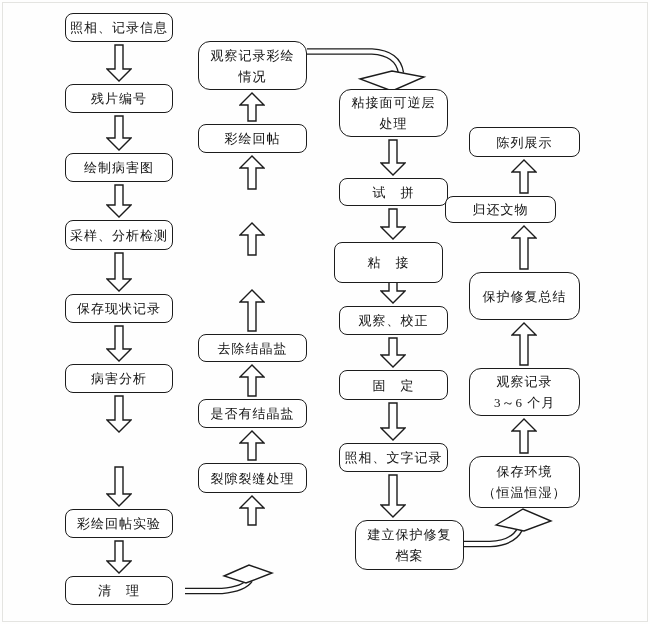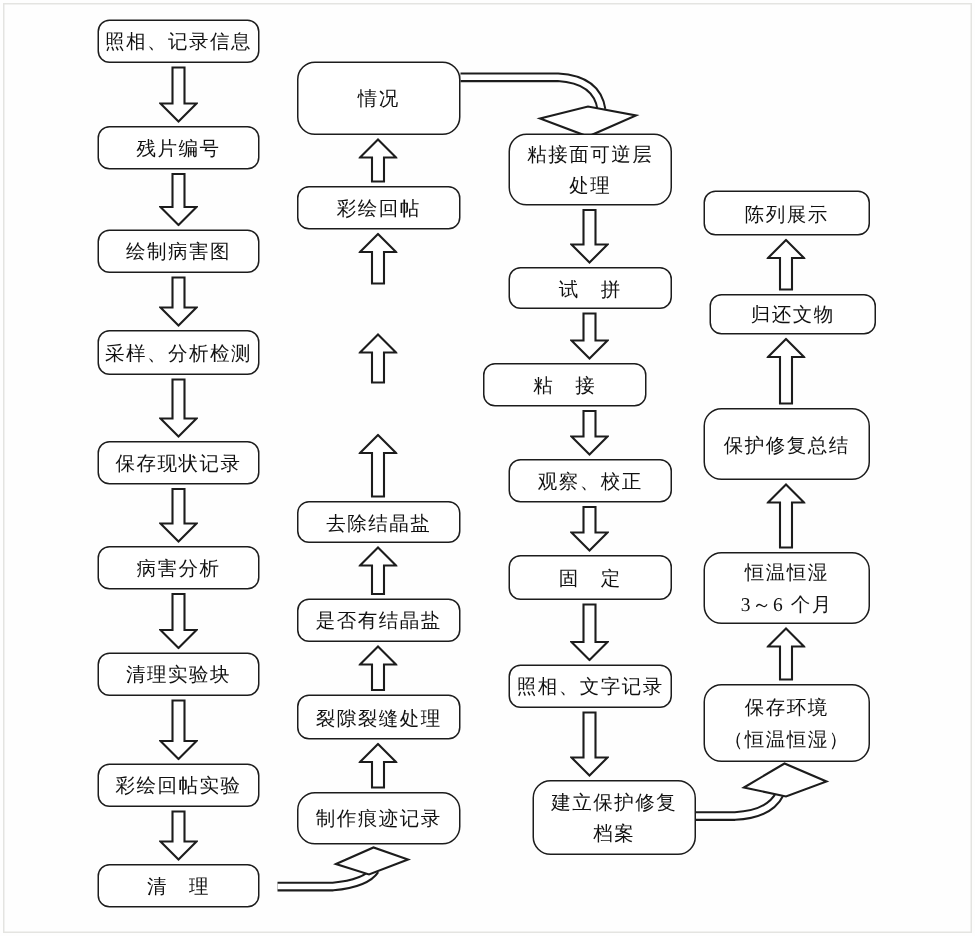"观察记录彩绘" span.bl { html: none -> <span>观察记录彩绘</span> }
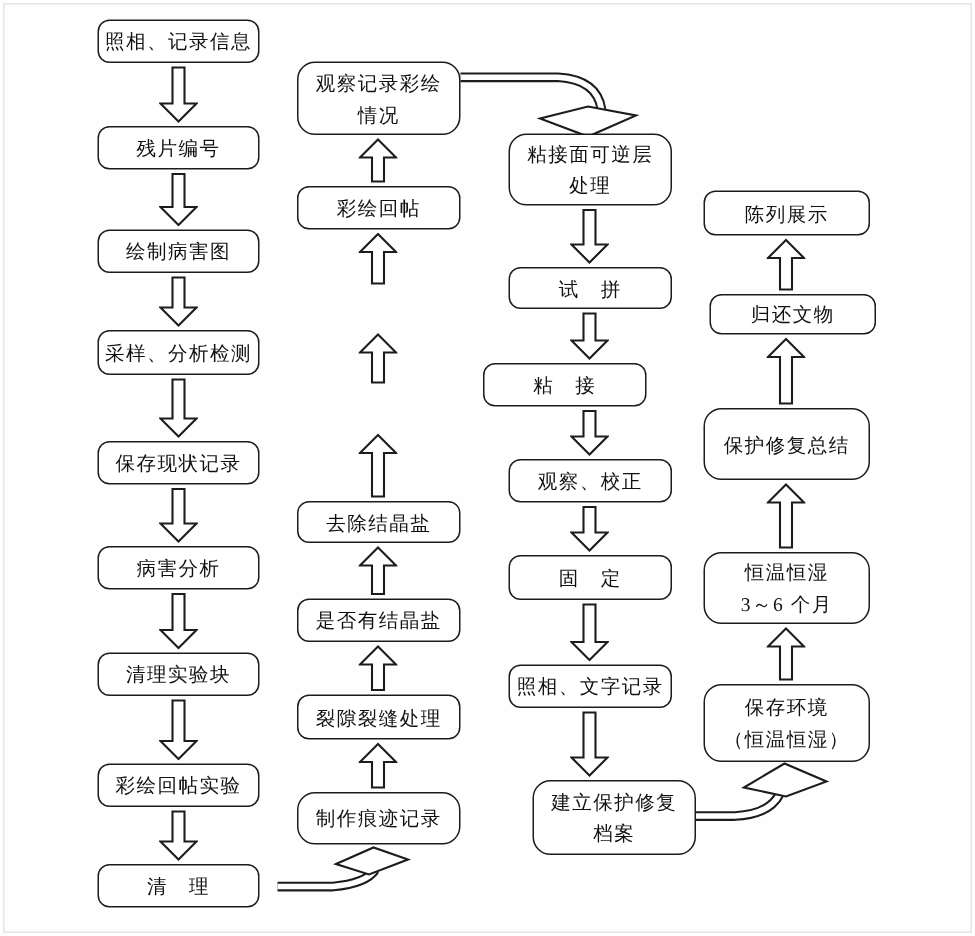"归还文物" div.box { left: 473px -> 445px }
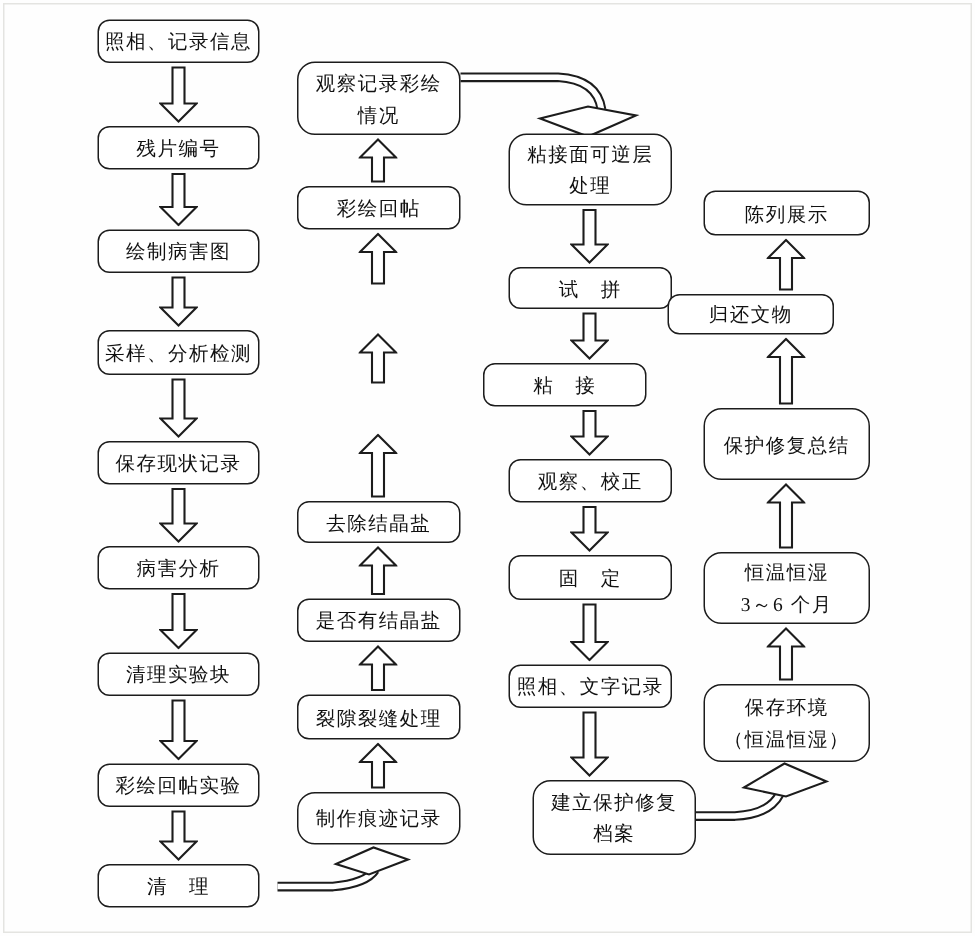"粘 接" div.box { height: 29px -> 41px; left: 322px -> 334px }
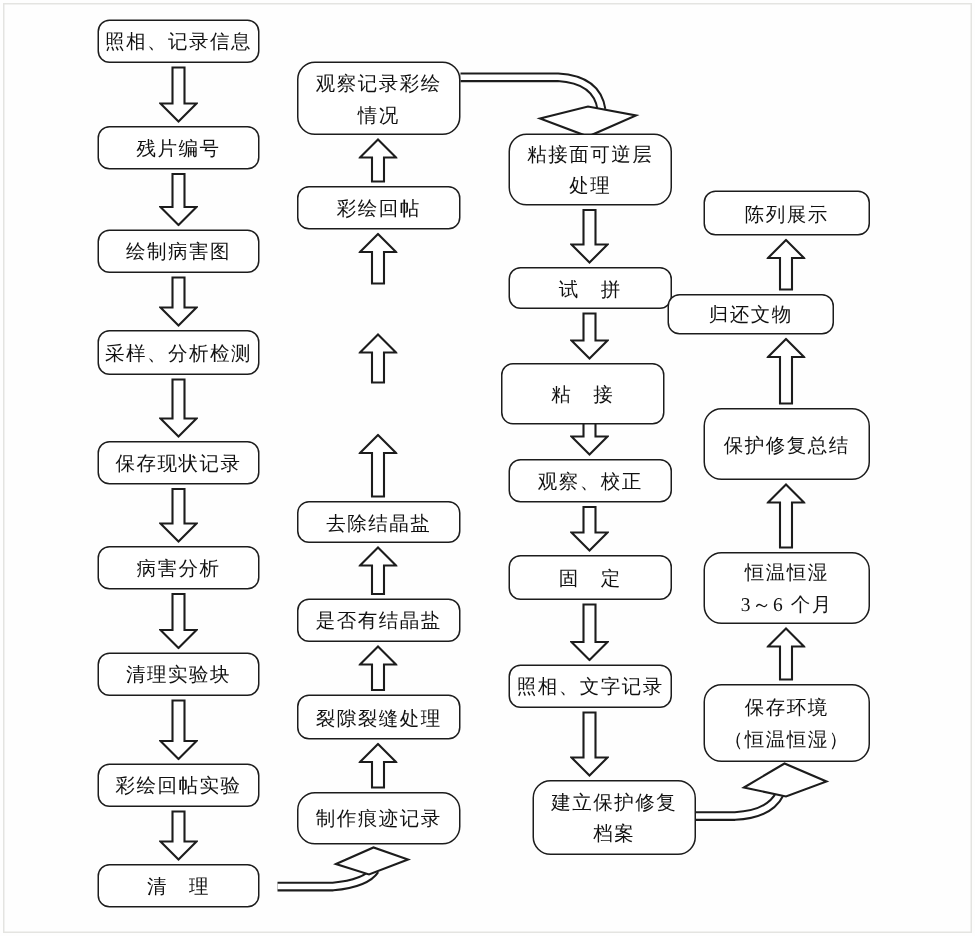"恒温恒湿" span.bl { text: 恒温恒湿 -> 观察记录 }
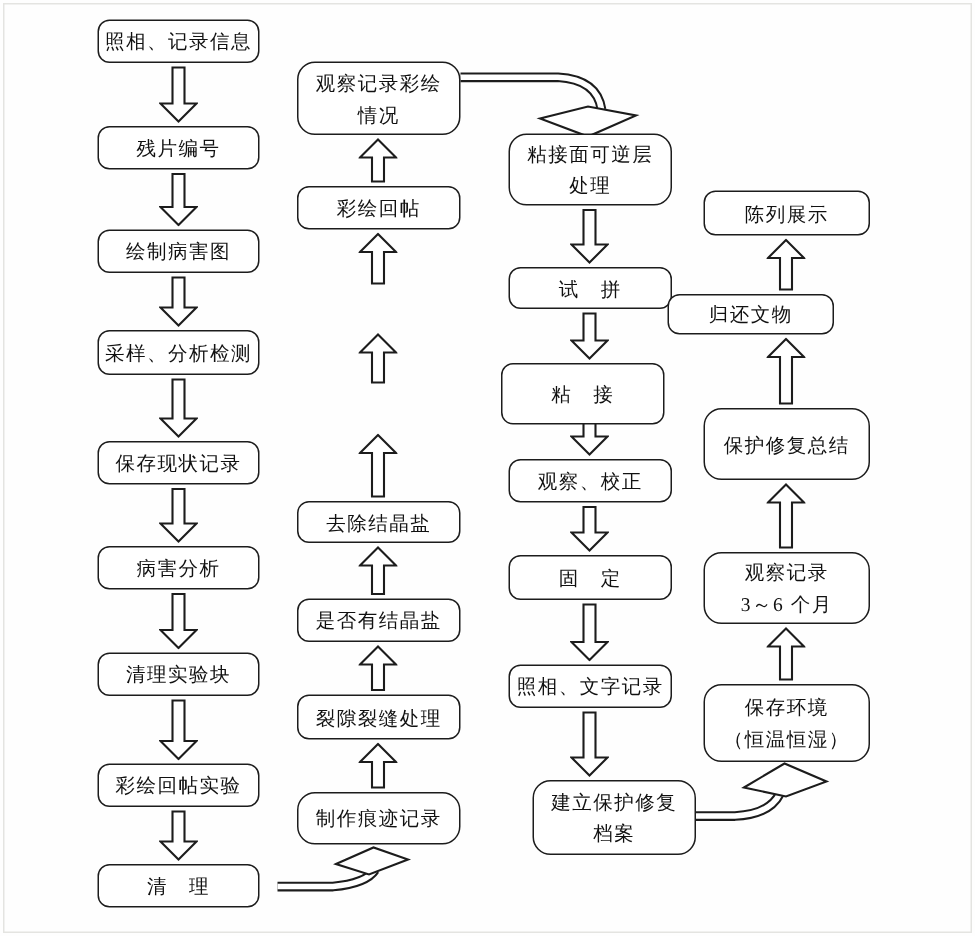"清理实验块" div.box { html: <div> <span>清理实验块</span> </div> -> none }
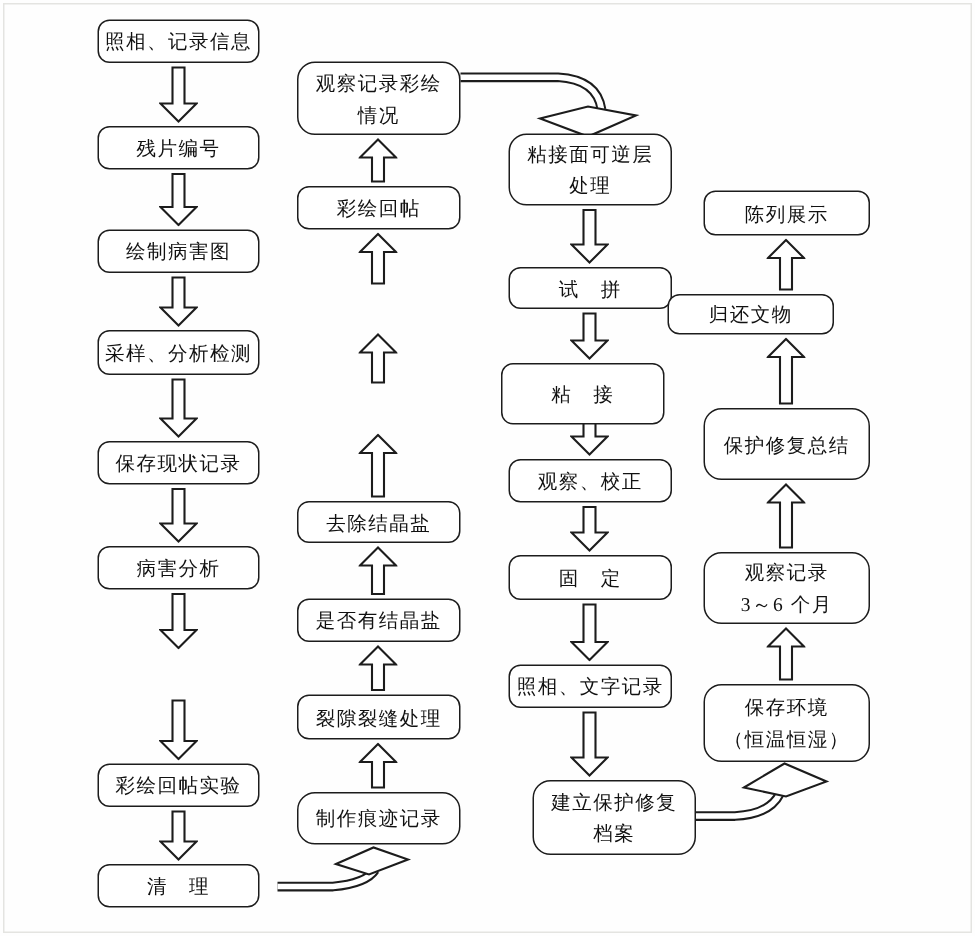"制作痕迹记录" div.box { html: <div> <span>制作痕迹记录</span> </div> -> none }
